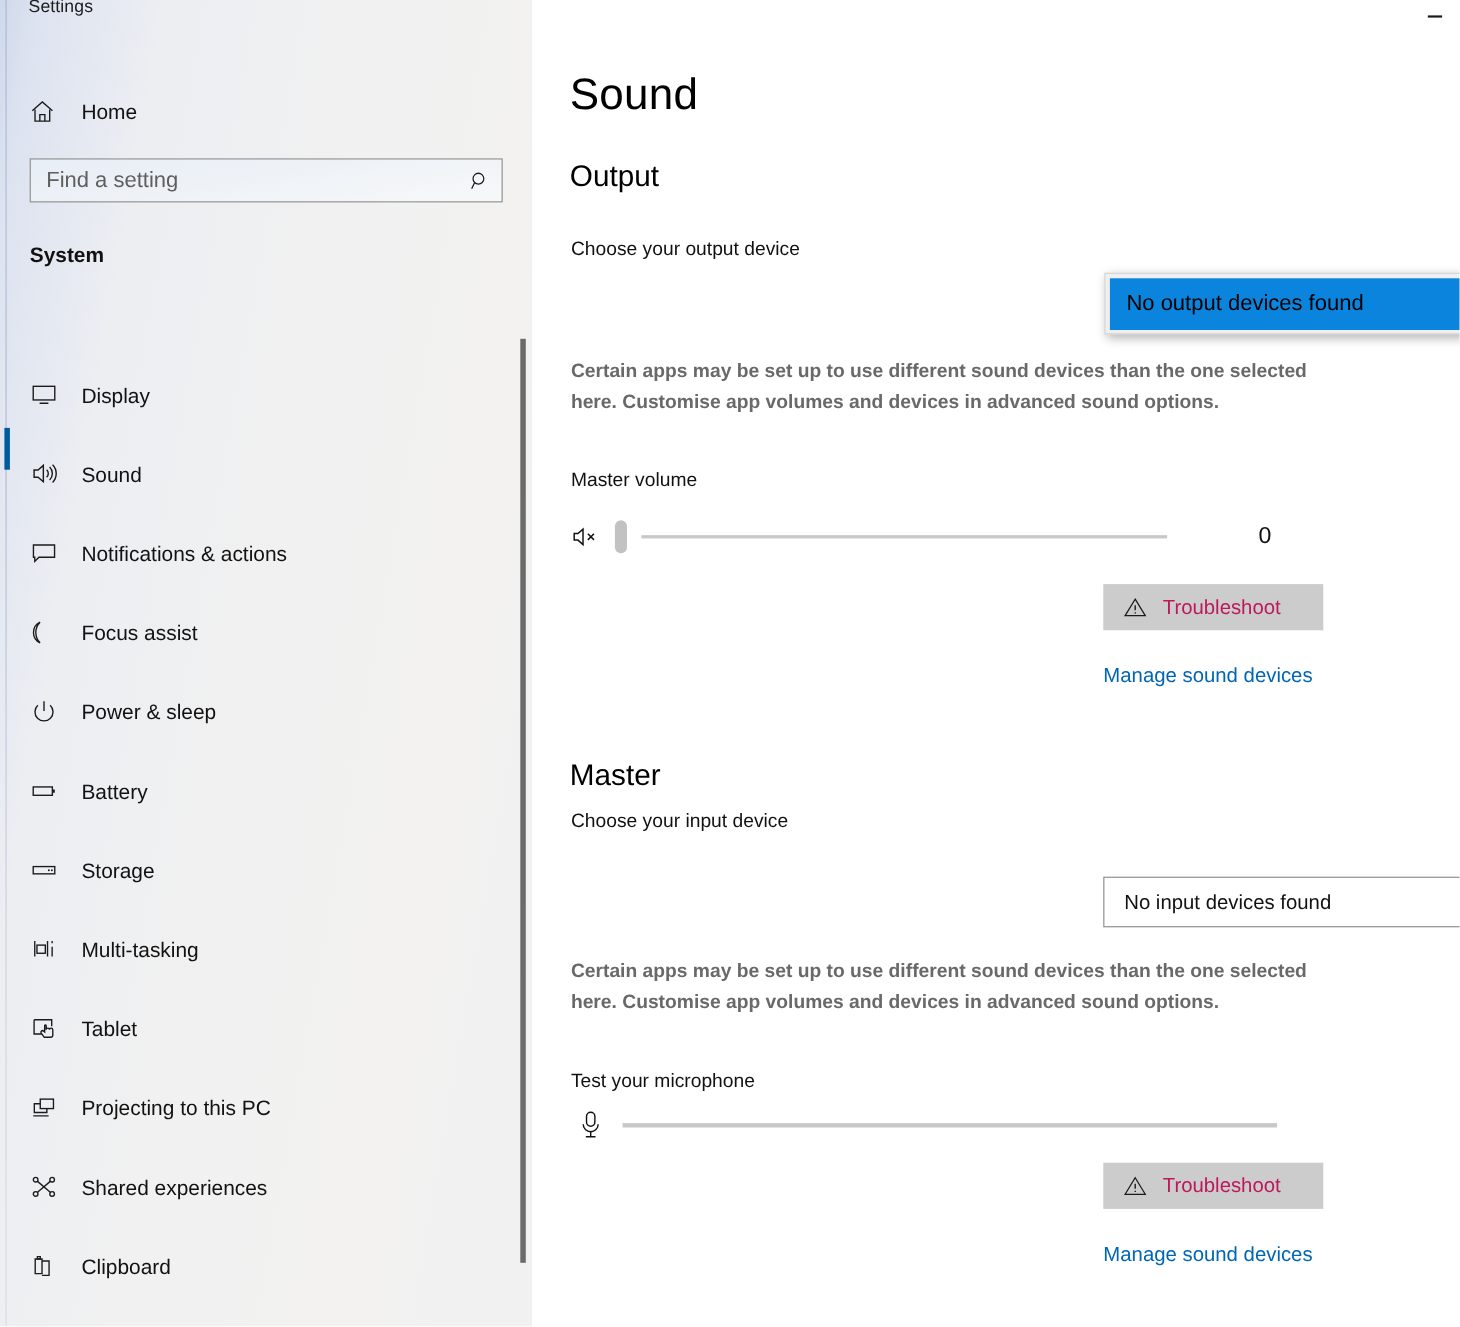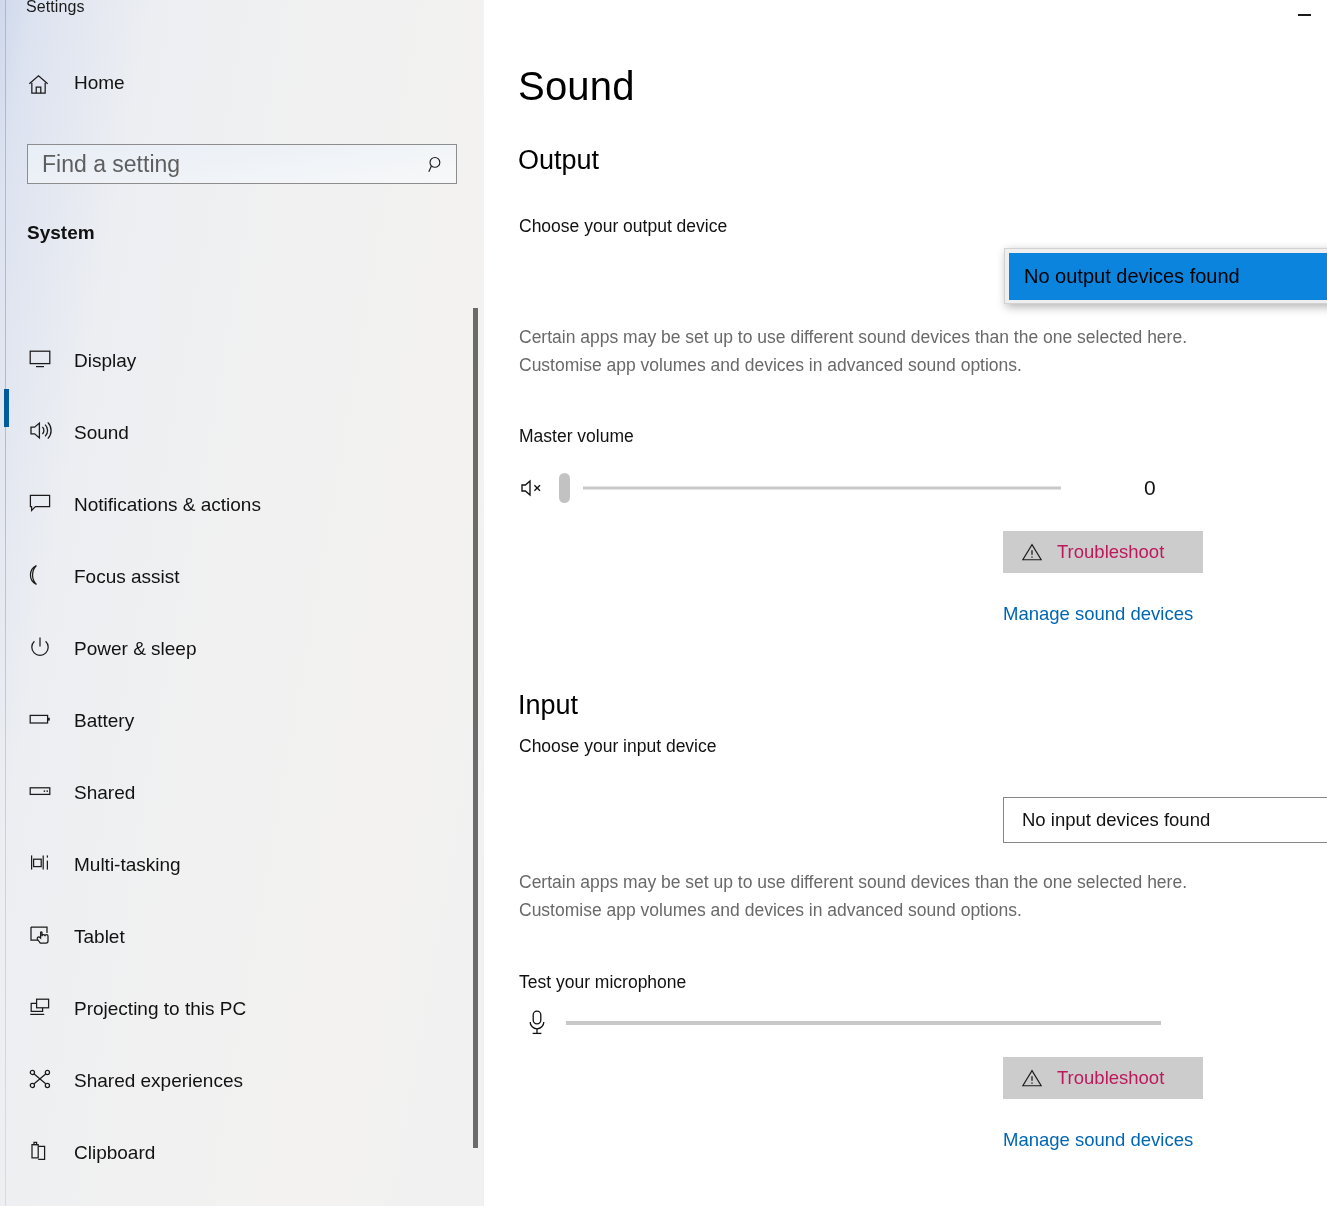"Home" .home-row { align-items: flex-start -> flex-end }
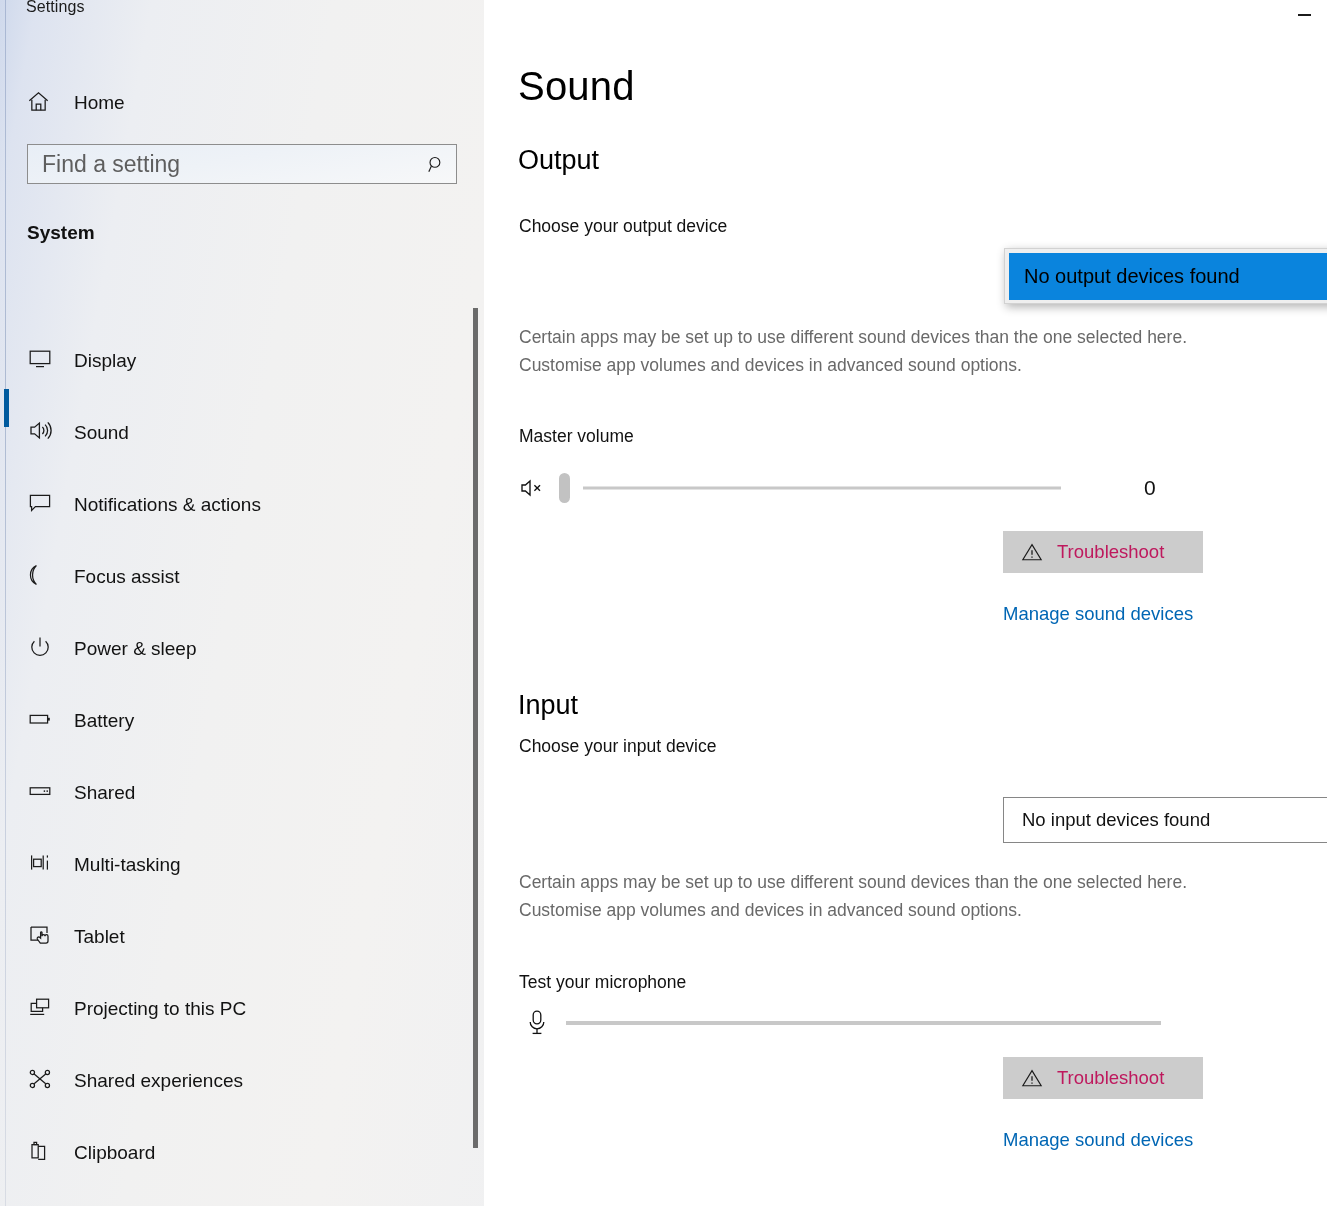"Find a setting" .search-input { font-size: 23px -> 20px }
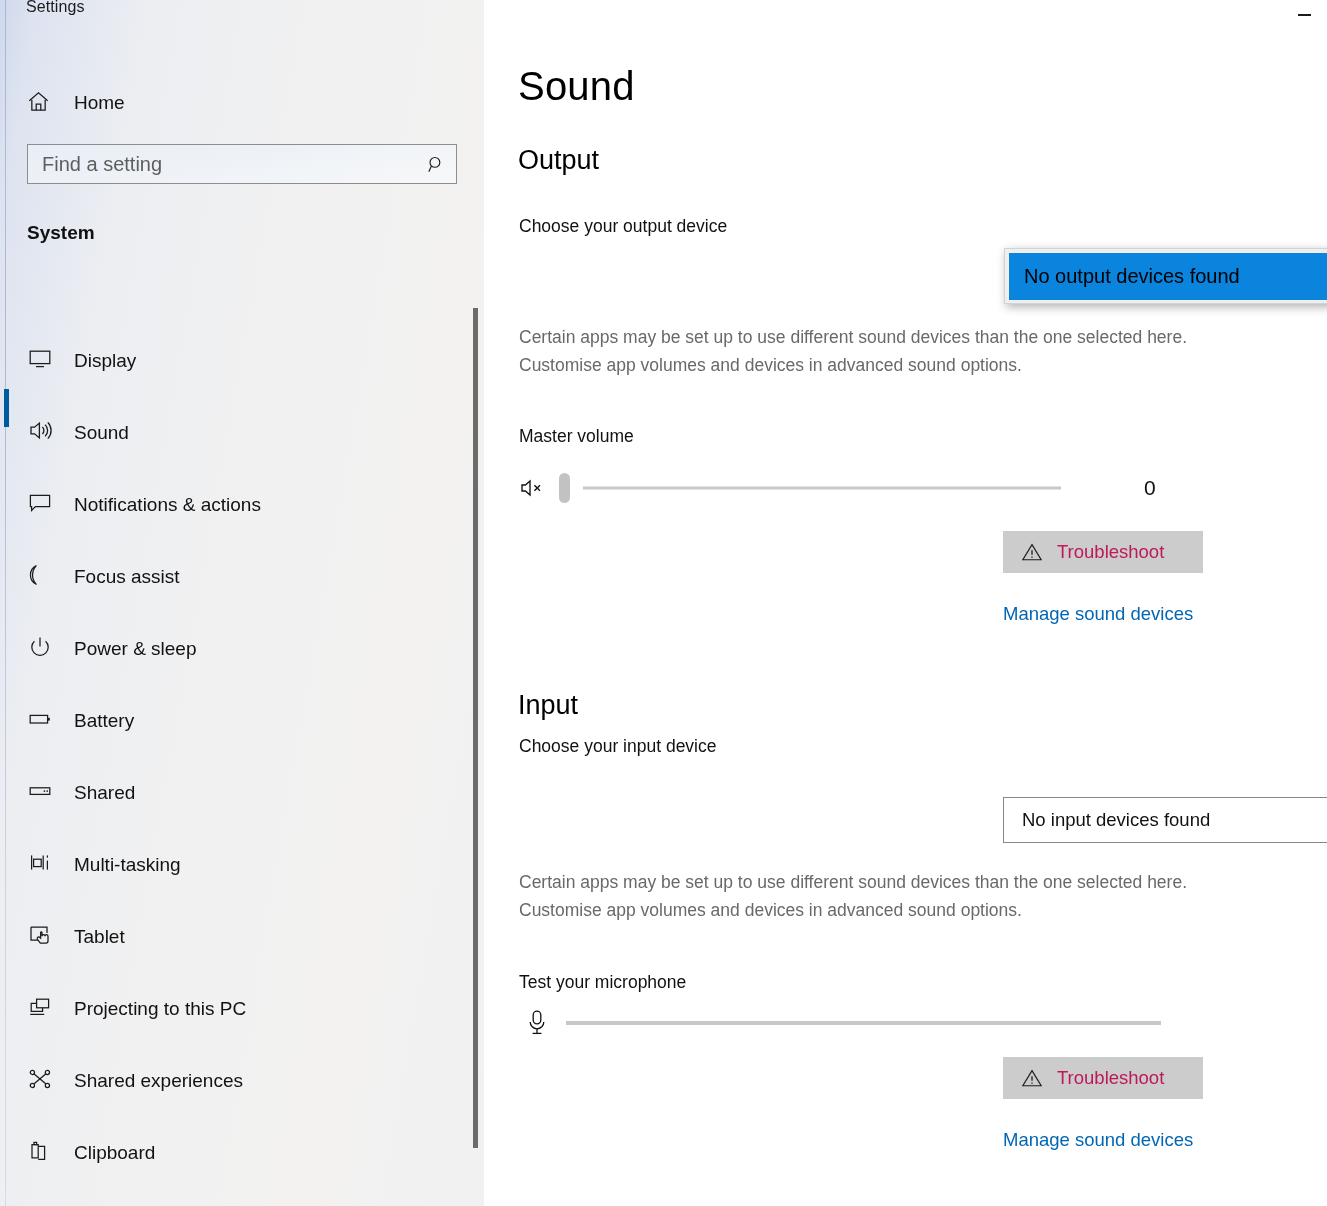"Certain apps may be set" .desc { font-weight: none -> bold }
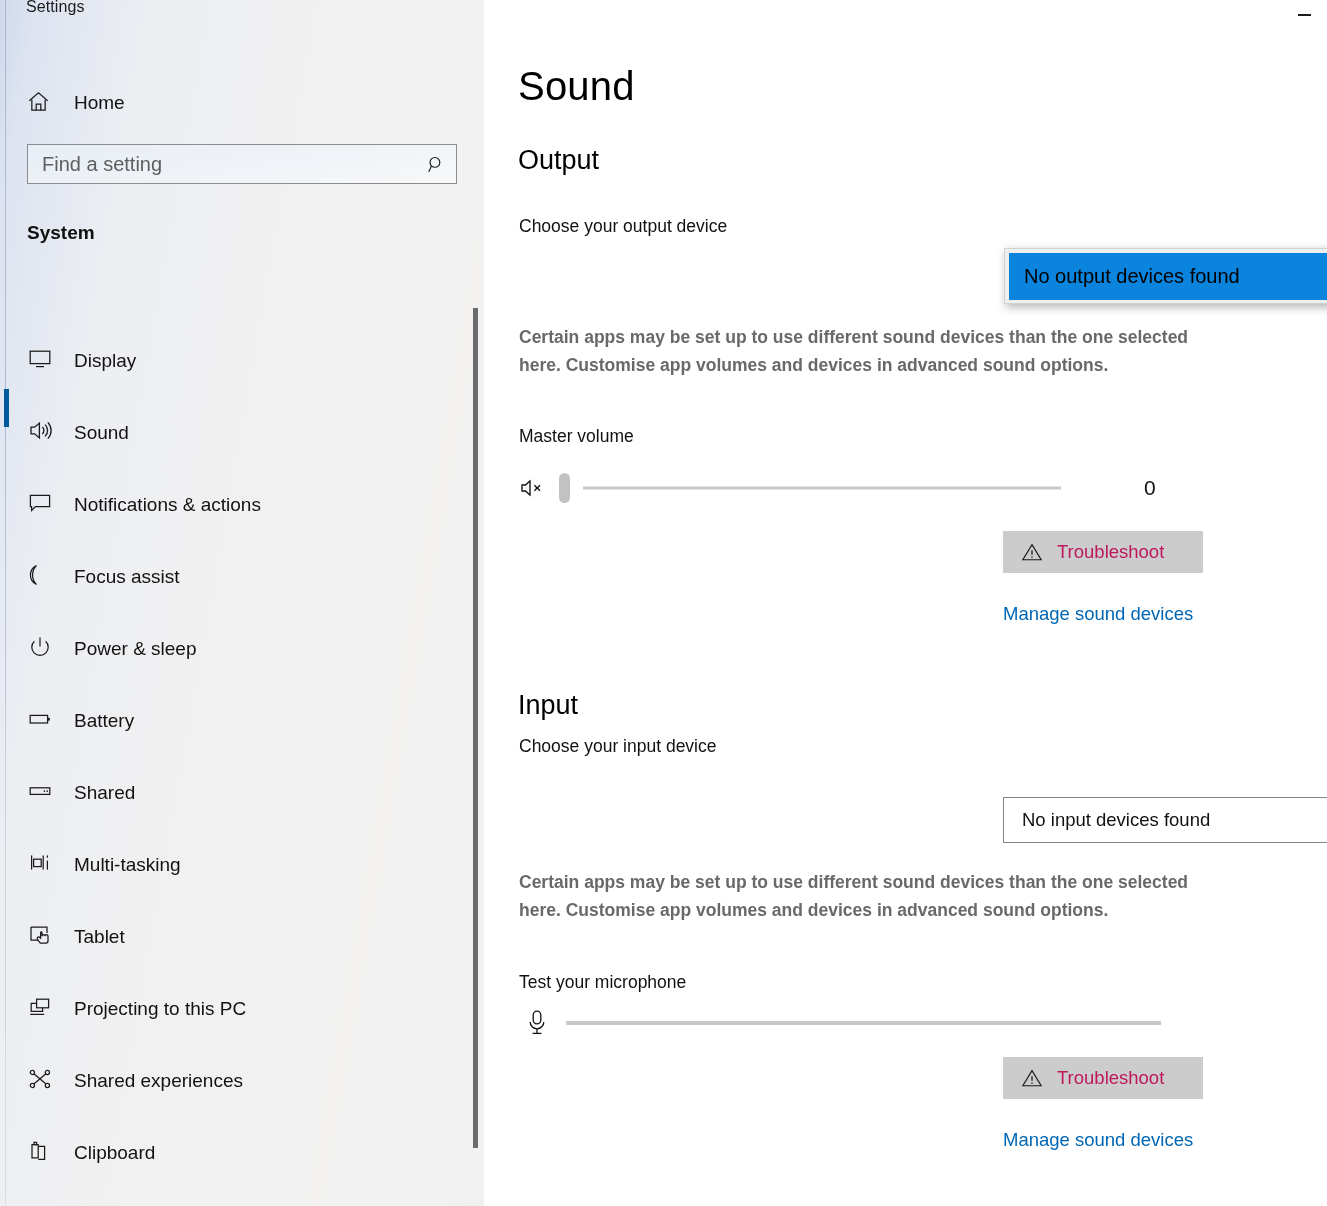"Input" div.group-head { text: Input -> Master }
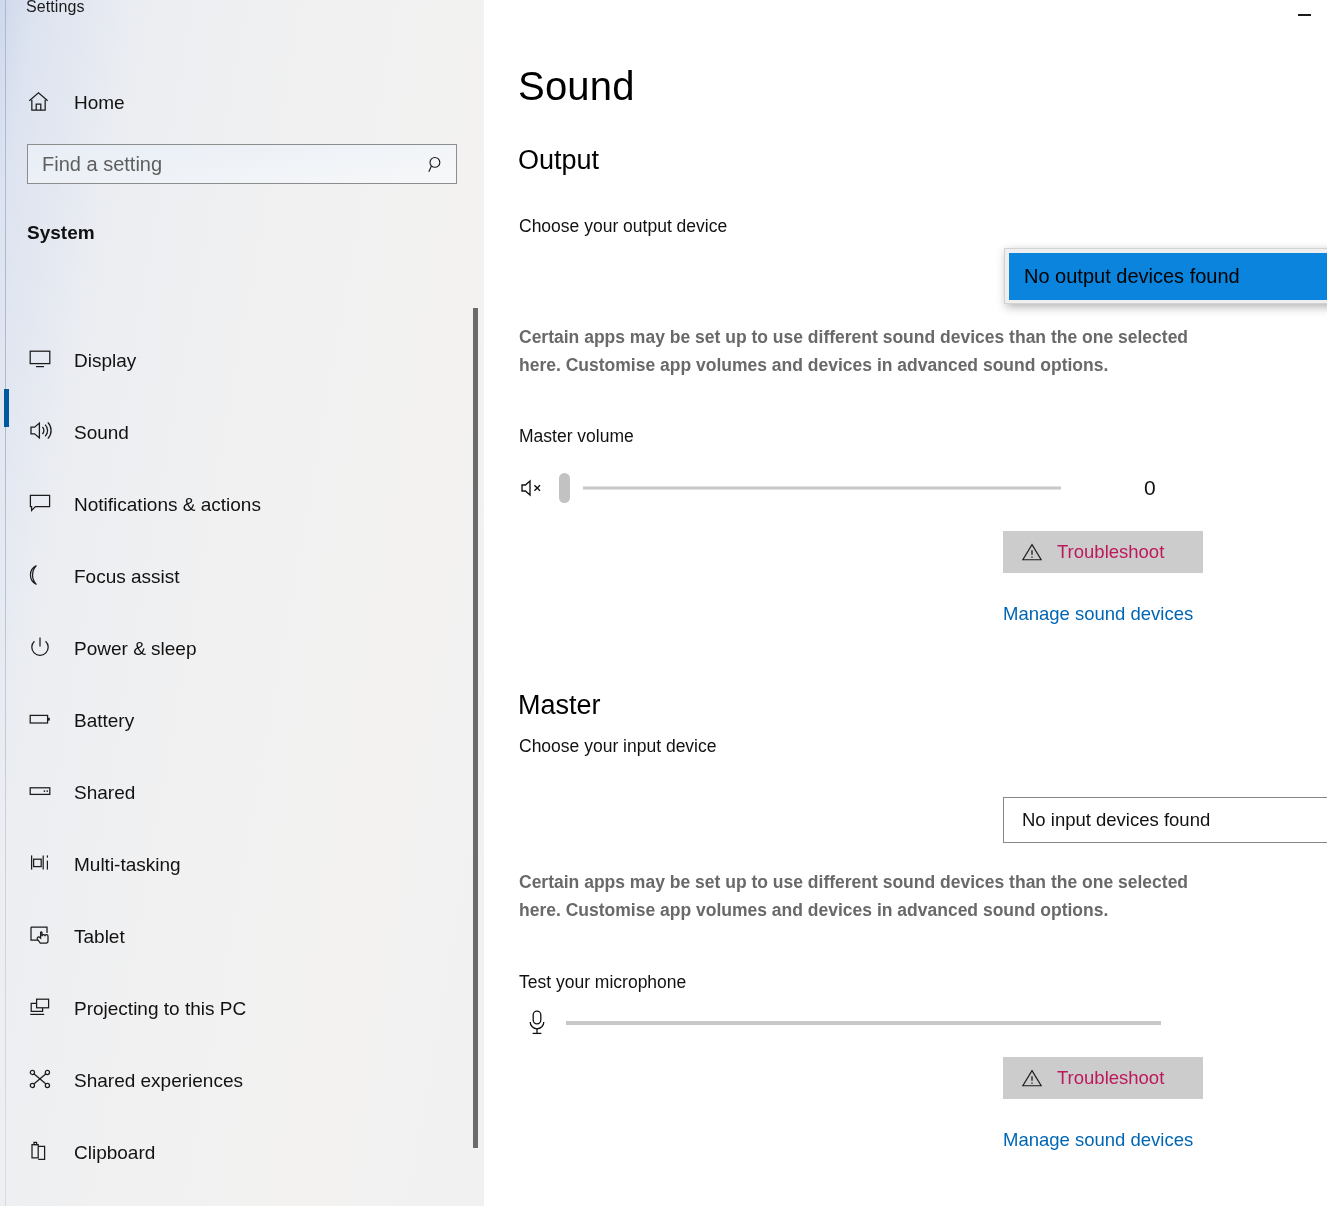"Shared" span.nav-label { text: Shared -> Storage }
